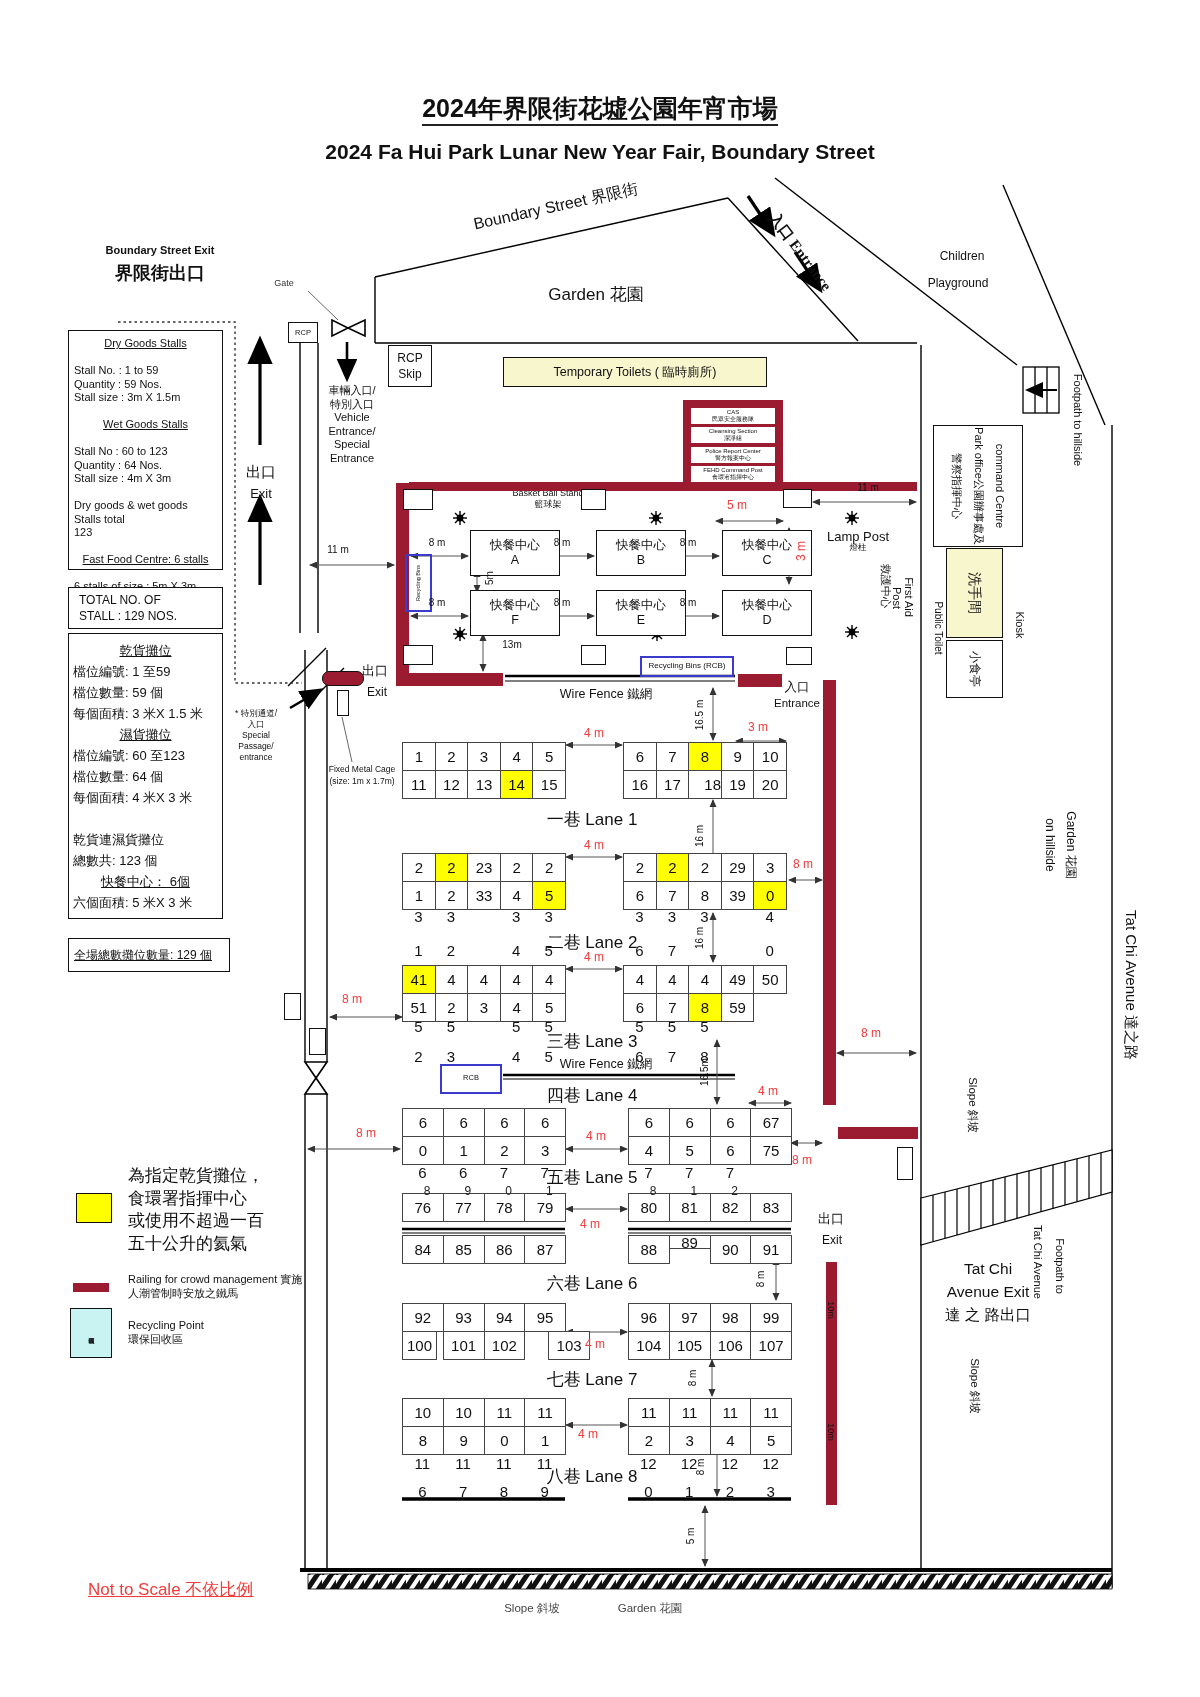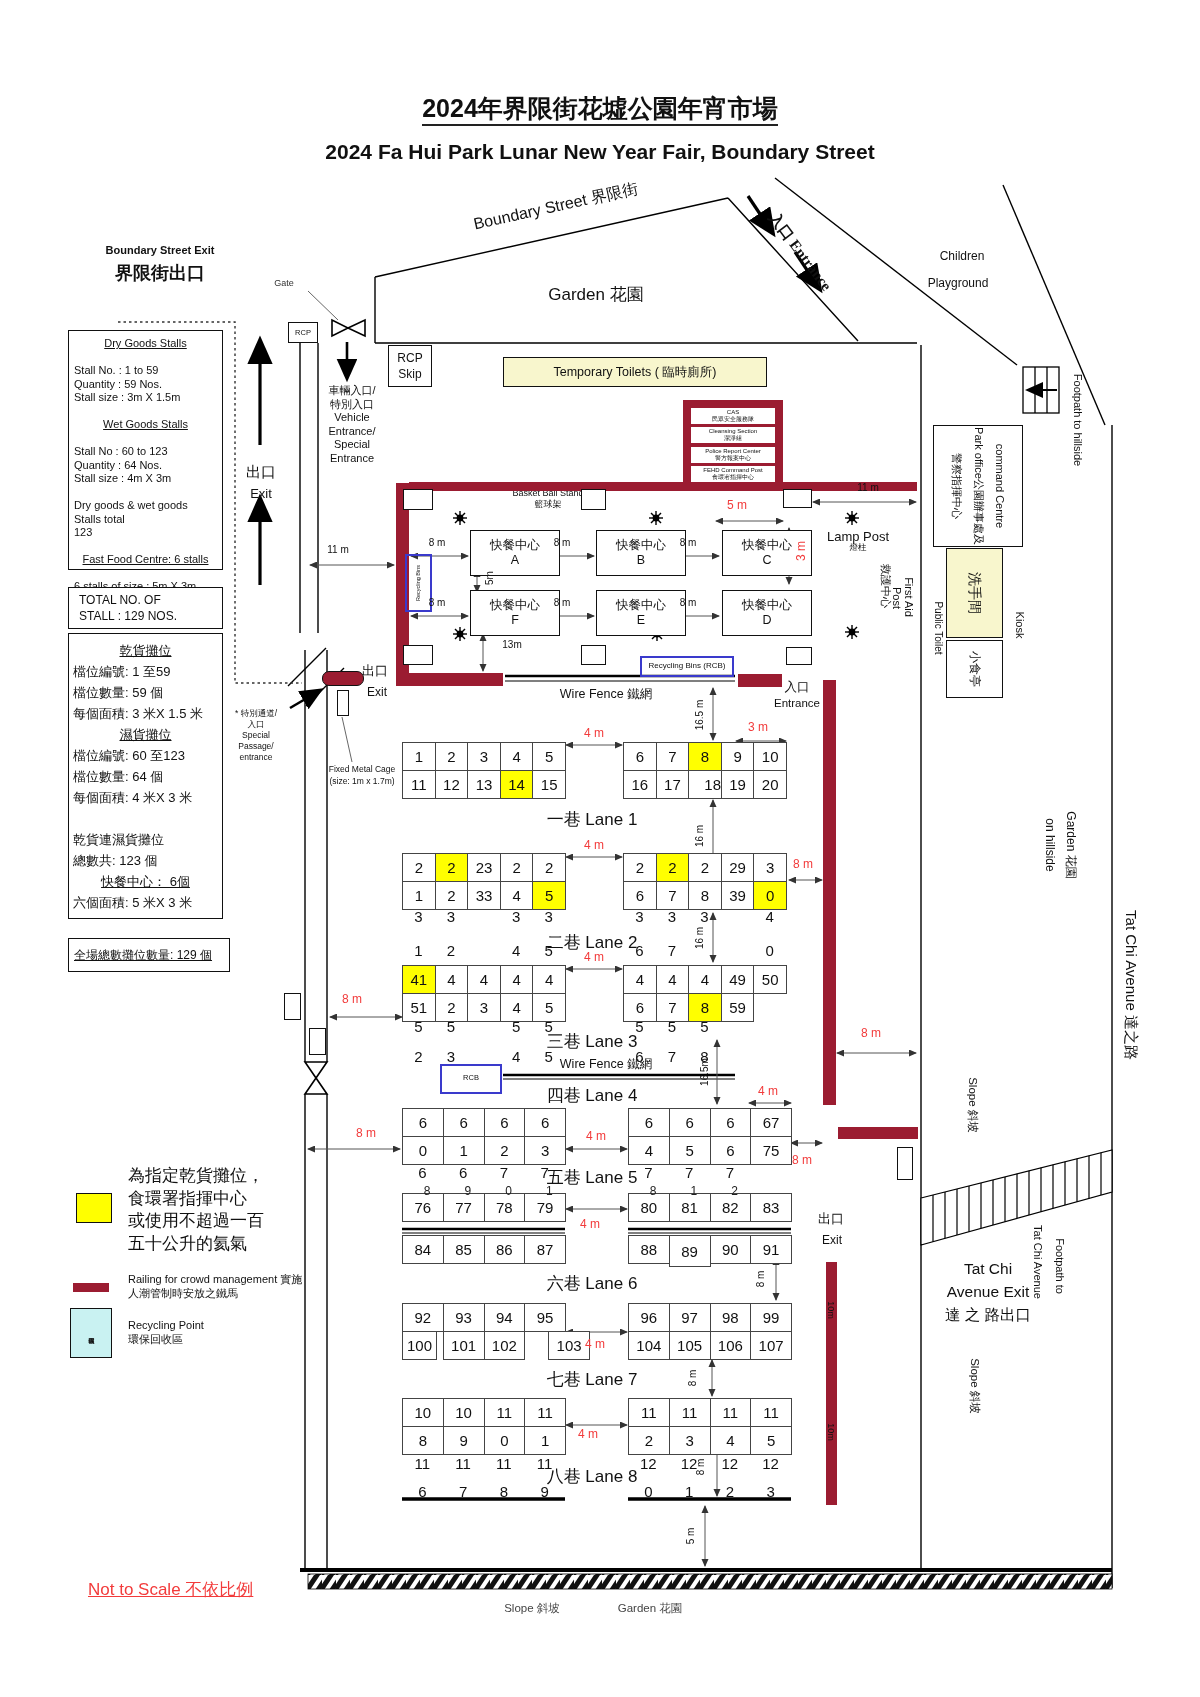"89" div.cell { height: 32px -> 14px }
